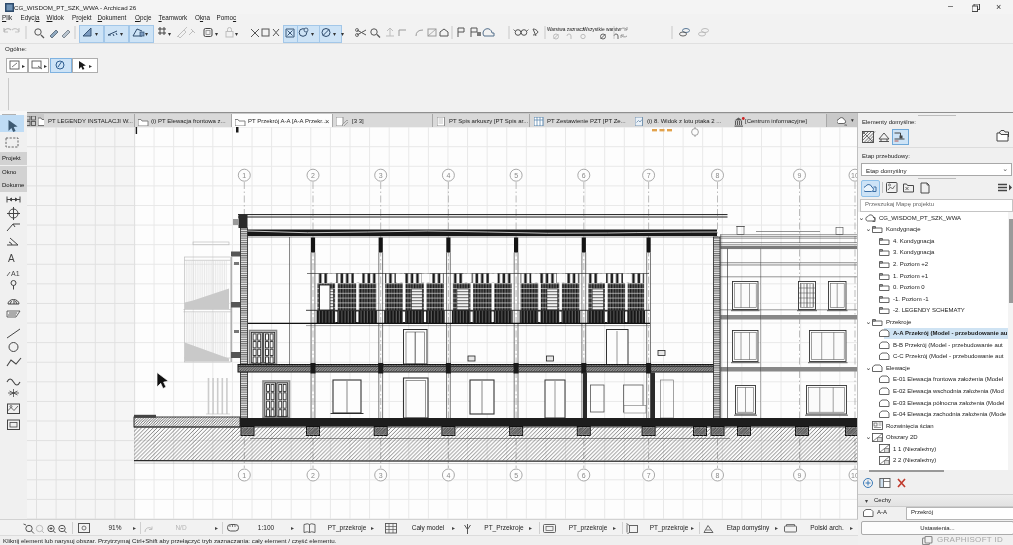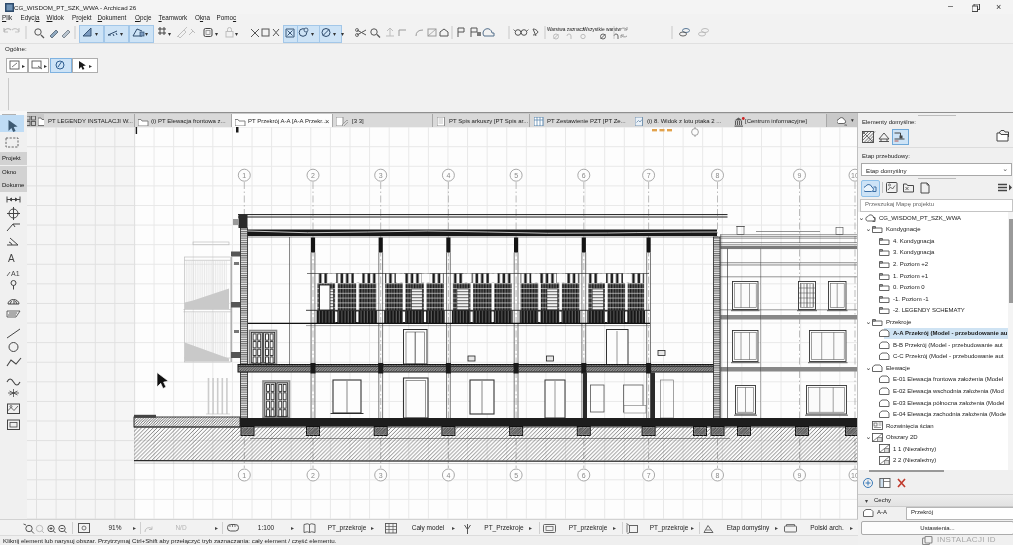"INSTALACJI ID" span.abs { text: INSTALACJI -> GRAPHISOFT }
